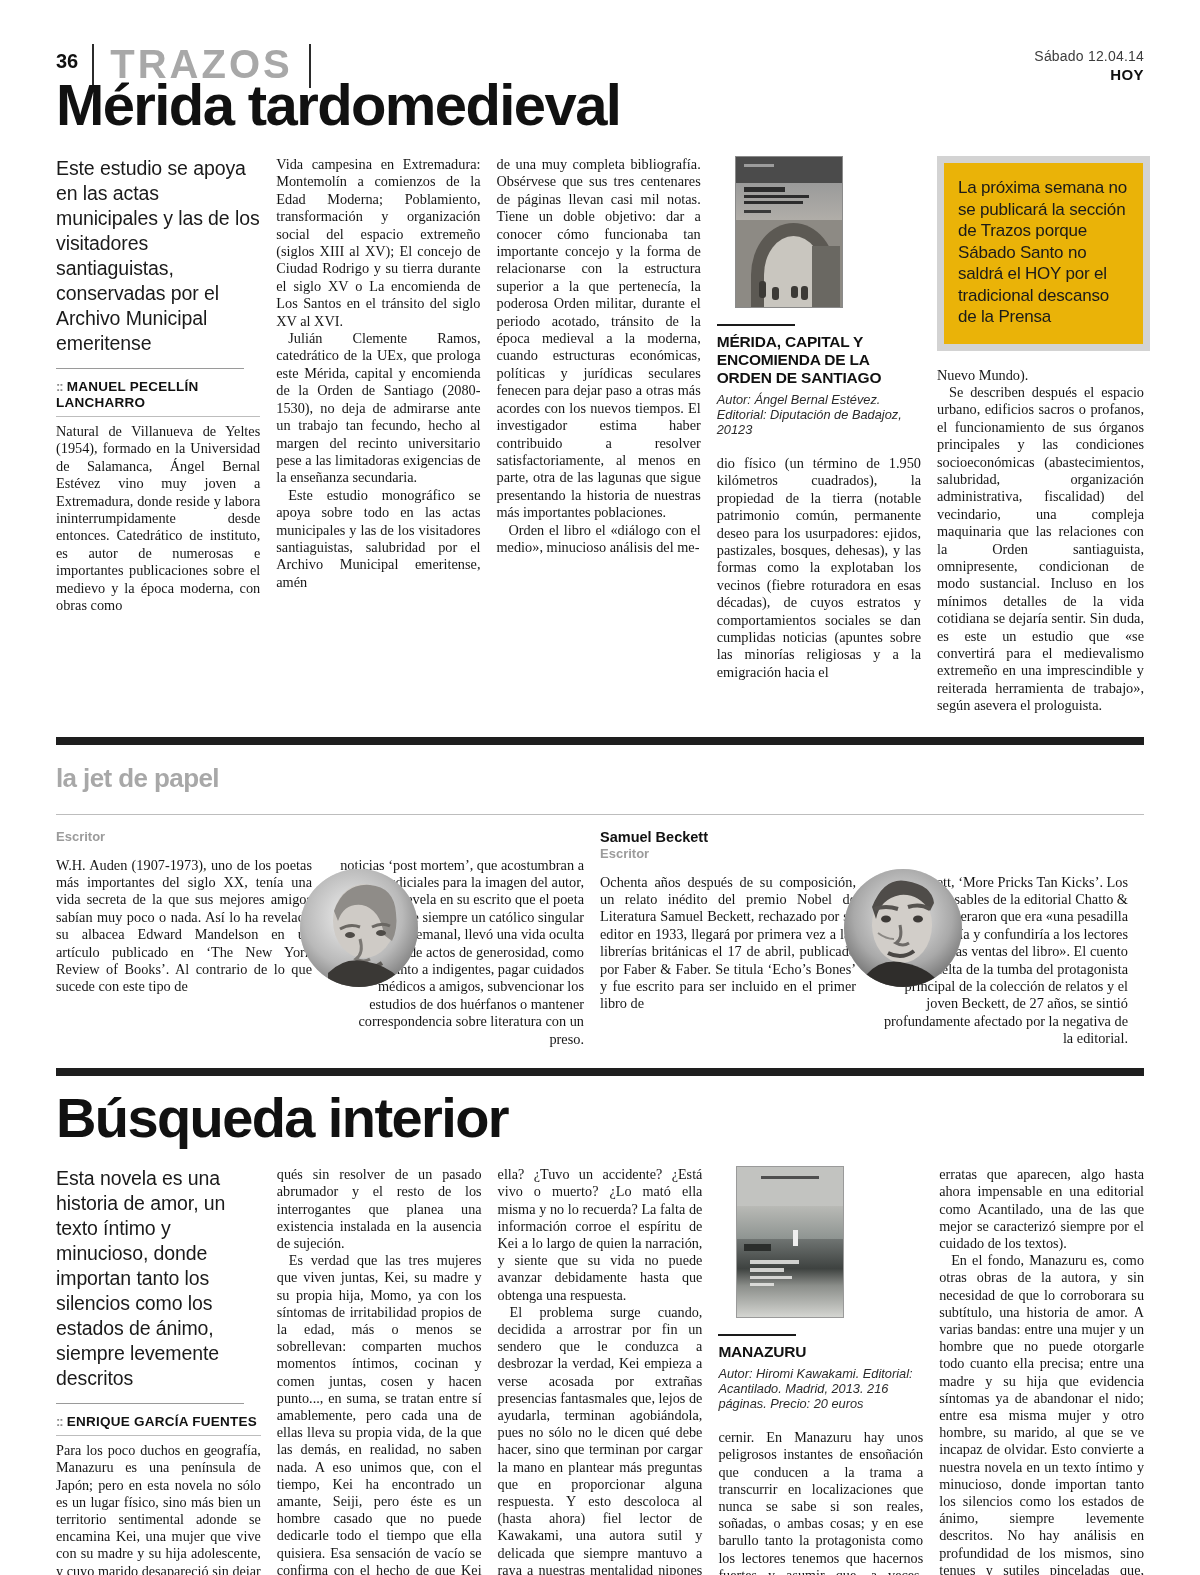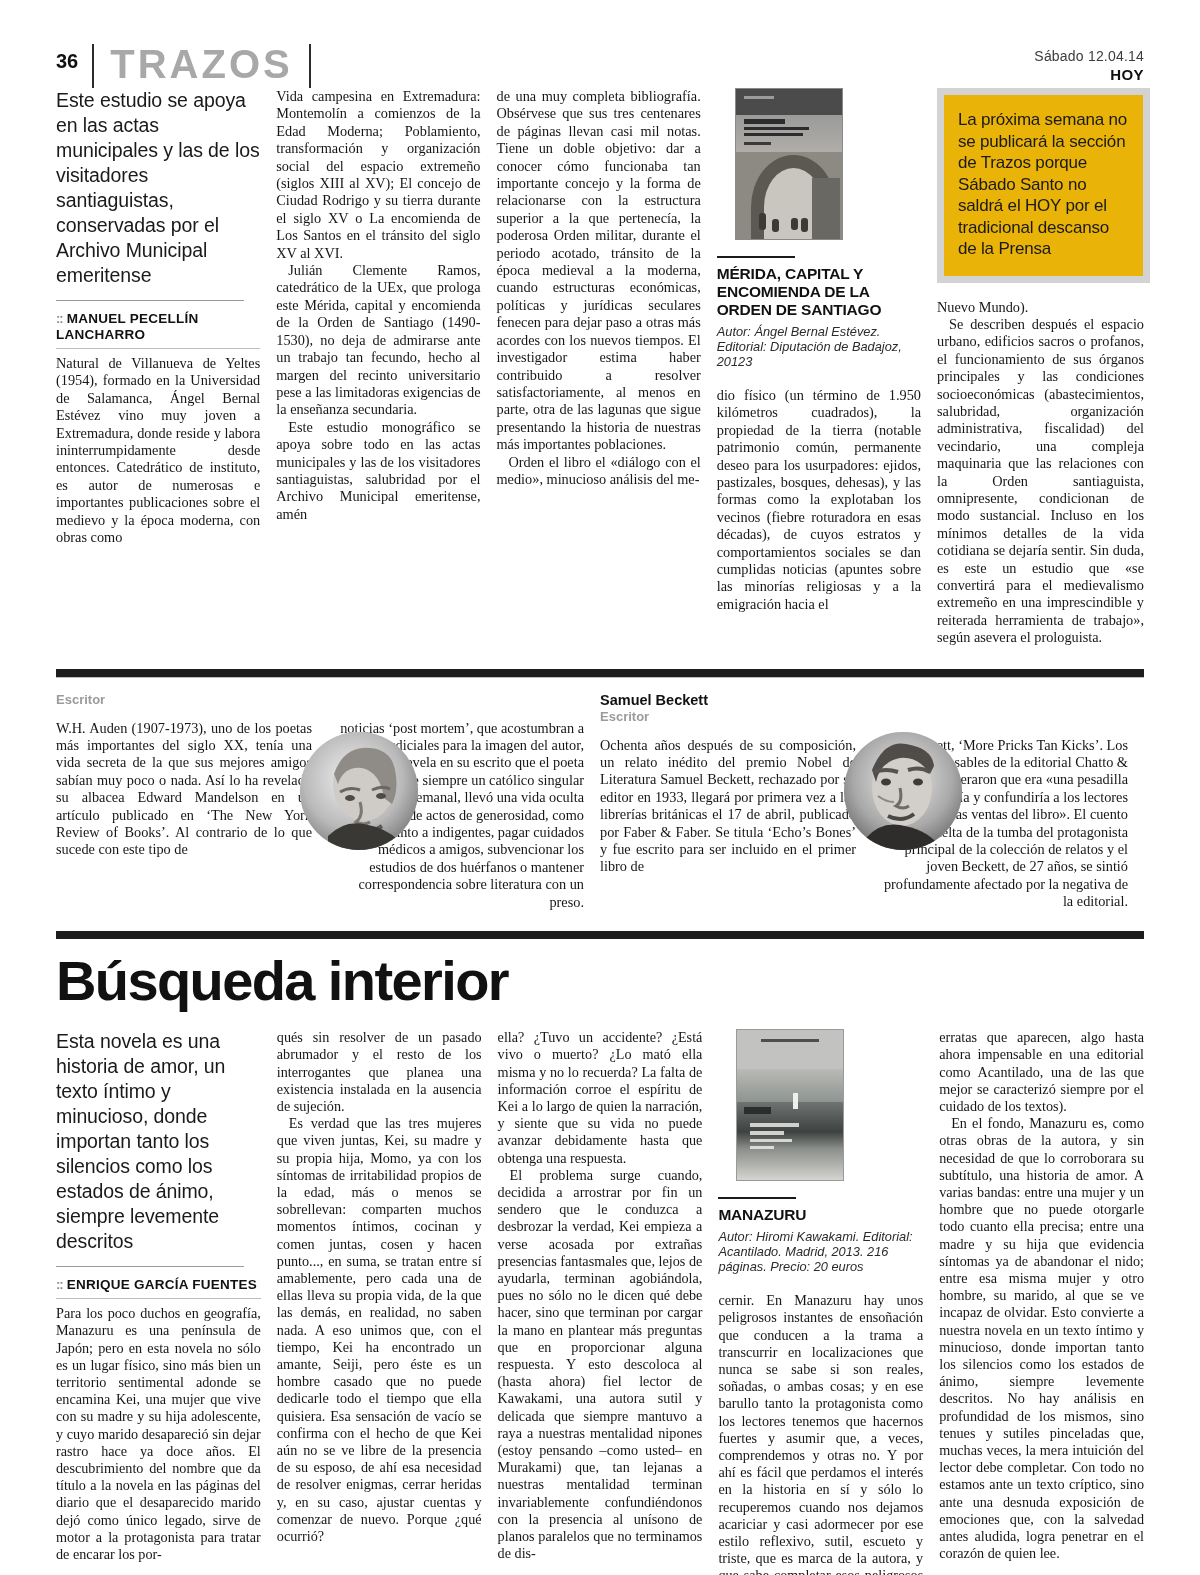"Mérida tardomedieval" h1.headline { html: none -> <h1>Mérida tardomedieval</h1> }
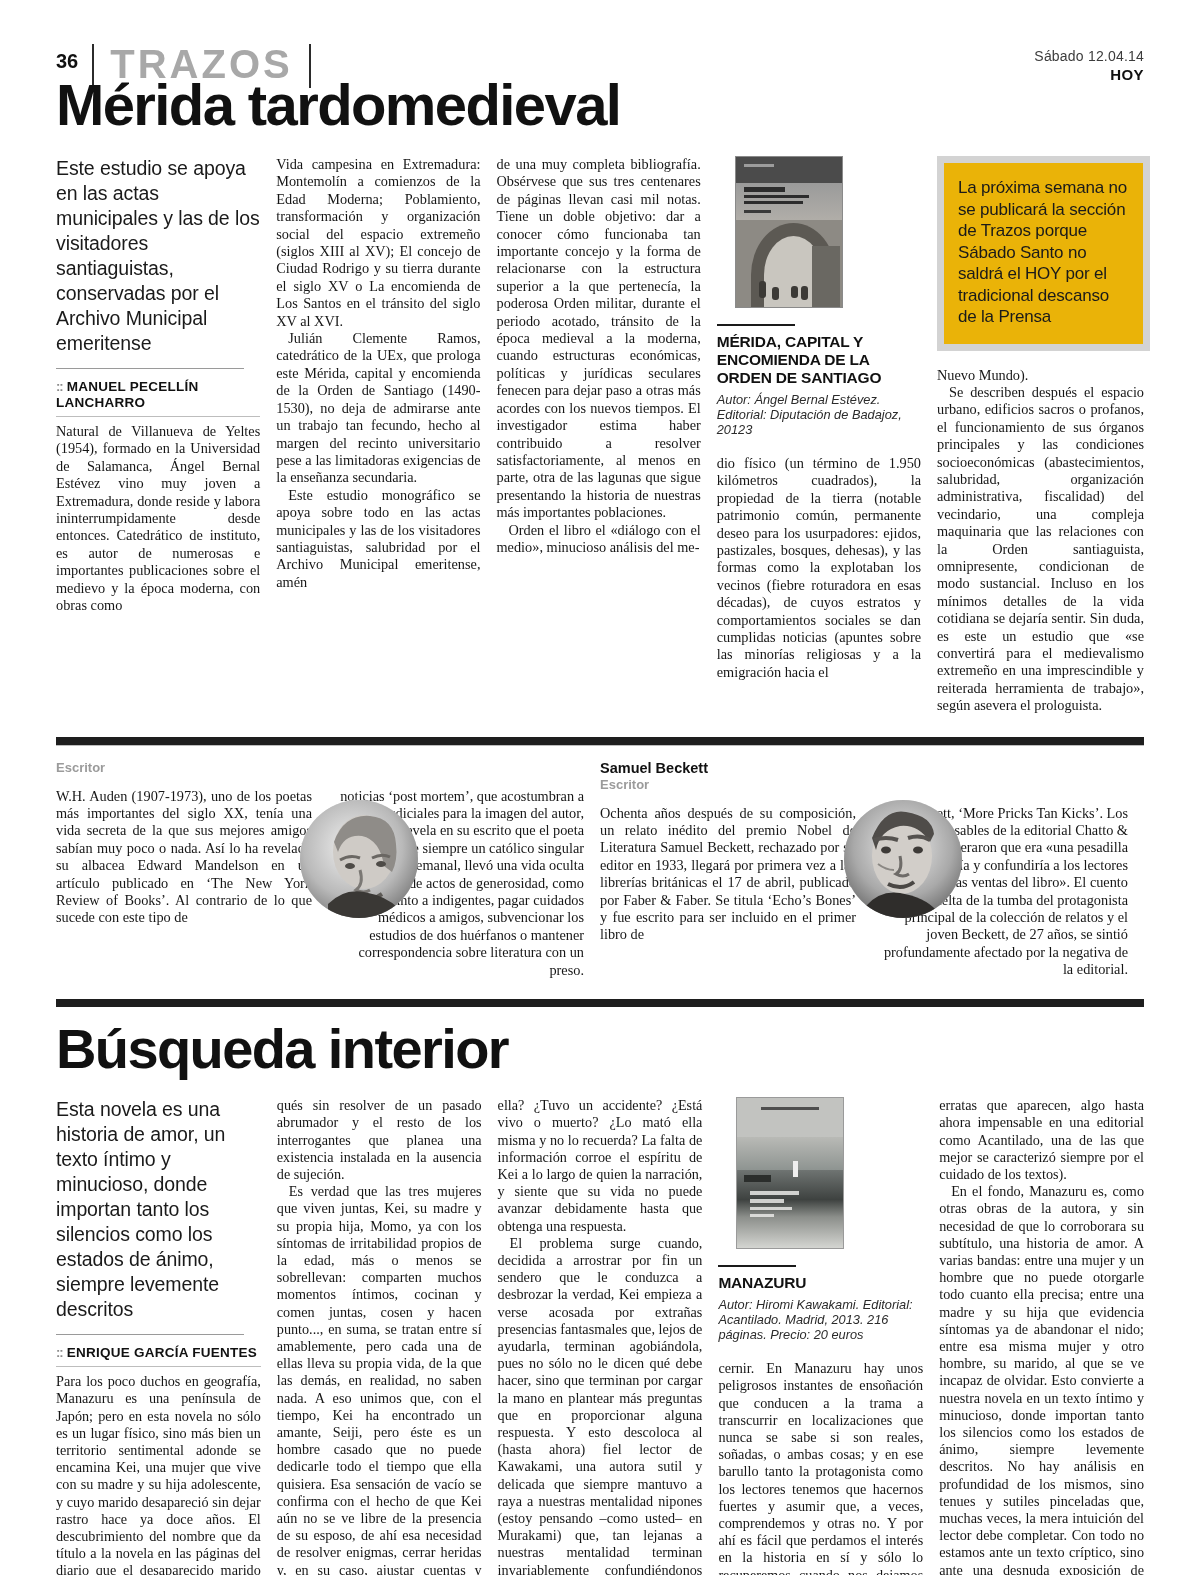"Julián Clemente Ramos, catedrático de" p { text: 1490-1530 -> 2080-1530 }
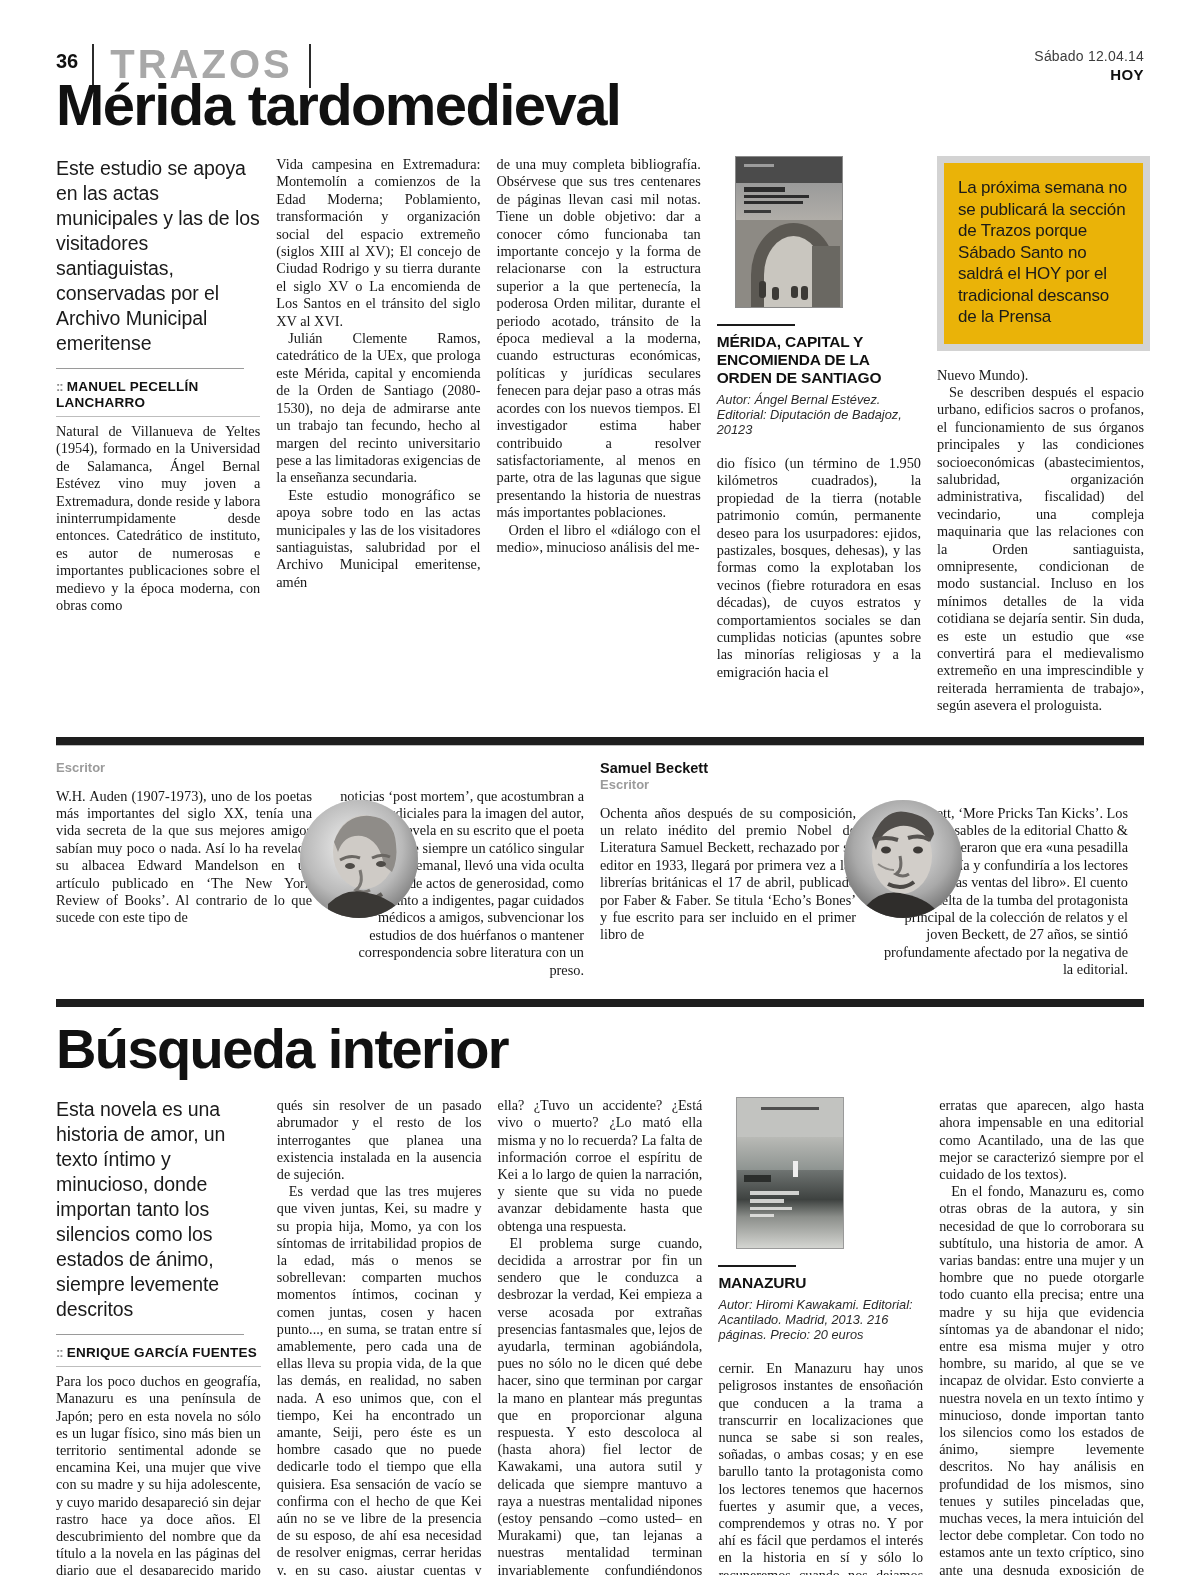"la jet de papel" div.jet-title { html: none -> <div>la jet de papel</div> }
